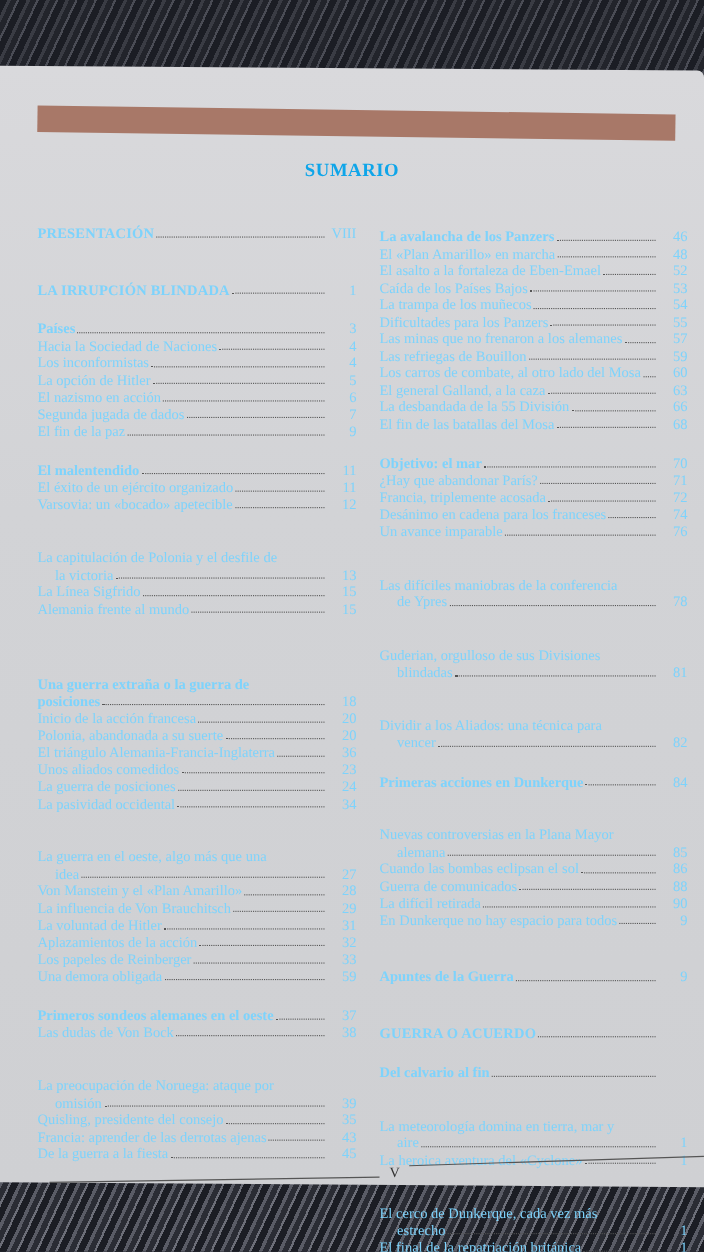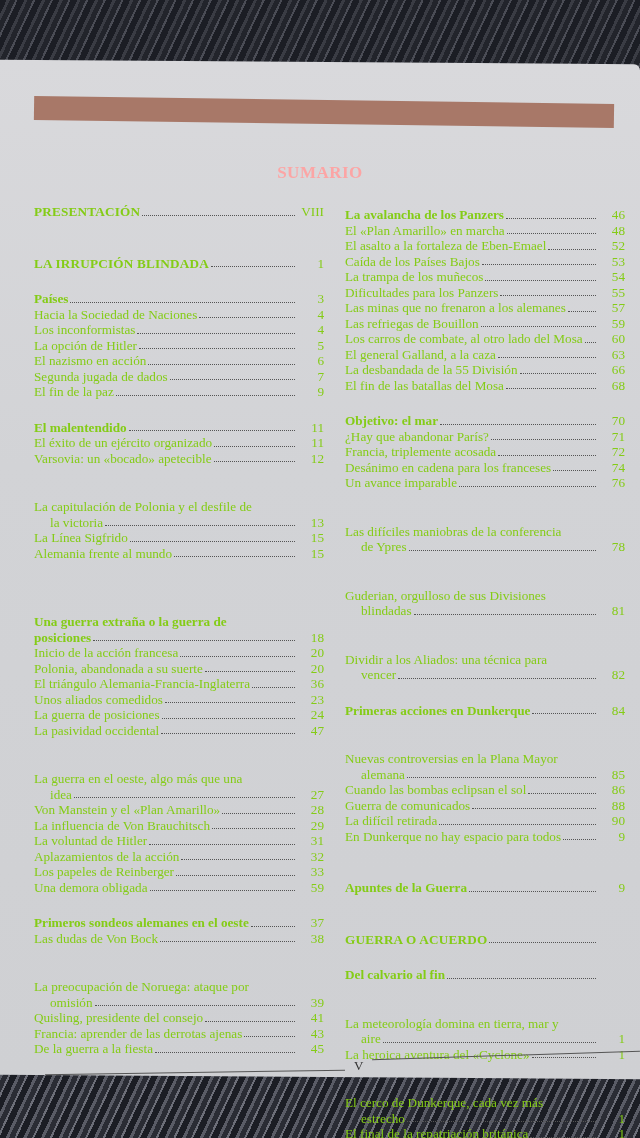"SUMARIO" .title { color: #fca5a5 -> #0ea5e9; top: 163px -> 145px }
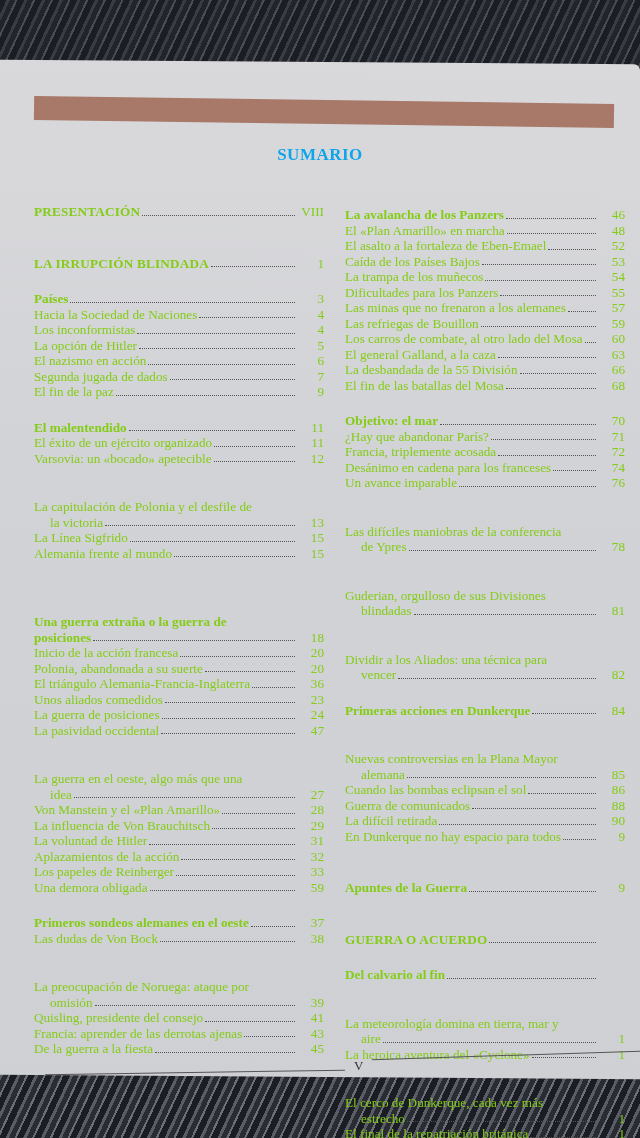"PRESENTACIÓN" .col { color: #84cc16 -> #7dd3fc }
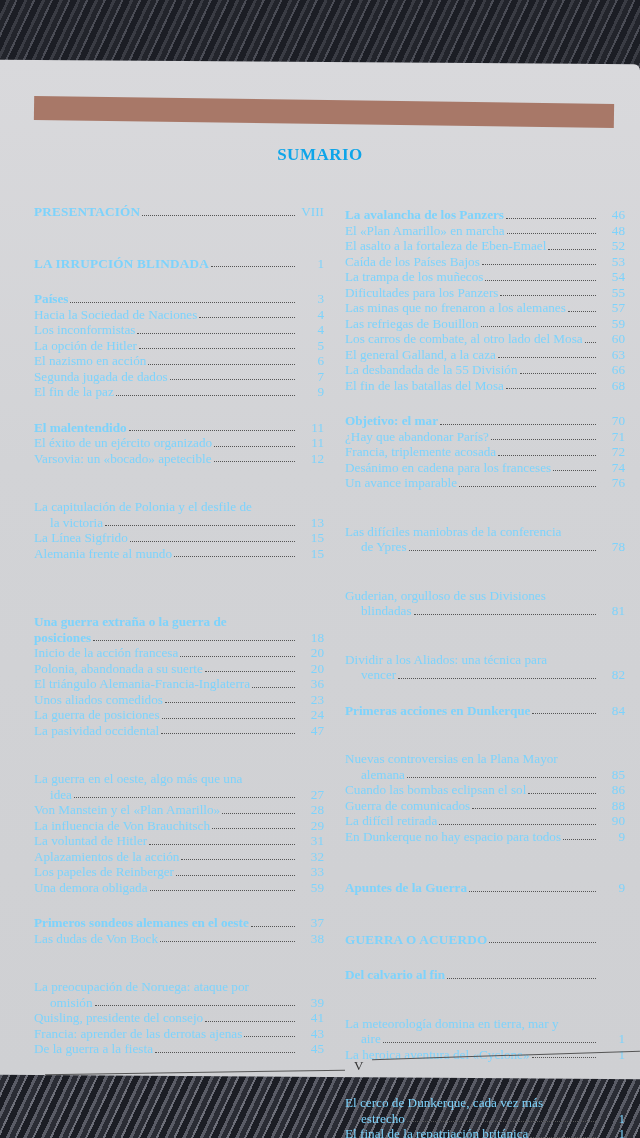"47" span.page-num { text: 47 -> 34 }
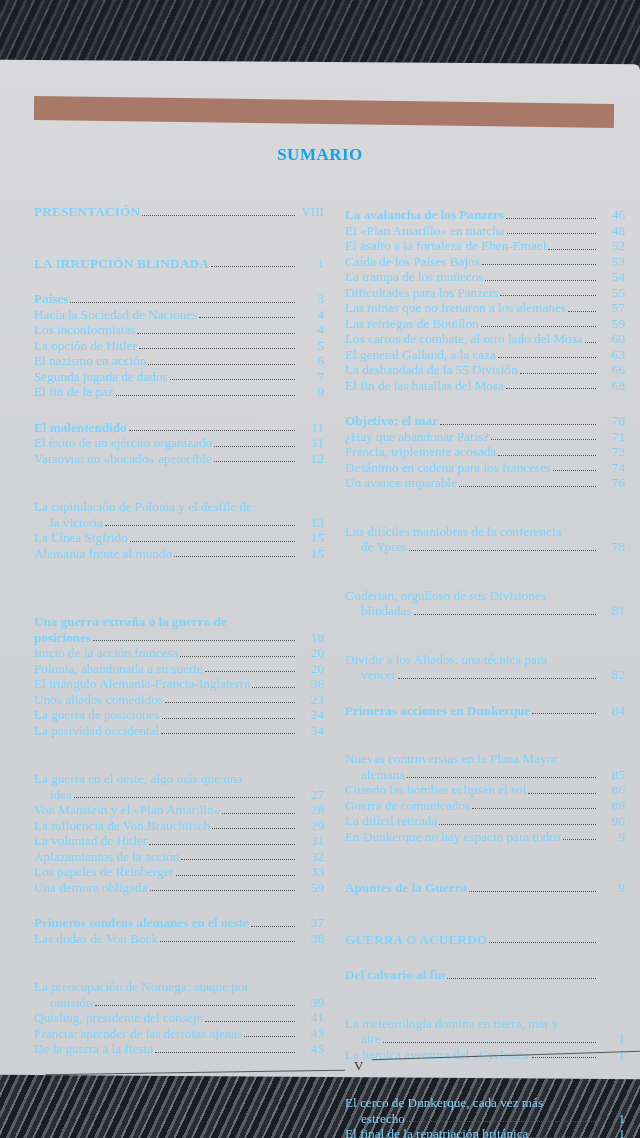"41" span.page-num { text: 41 -> 35 }
